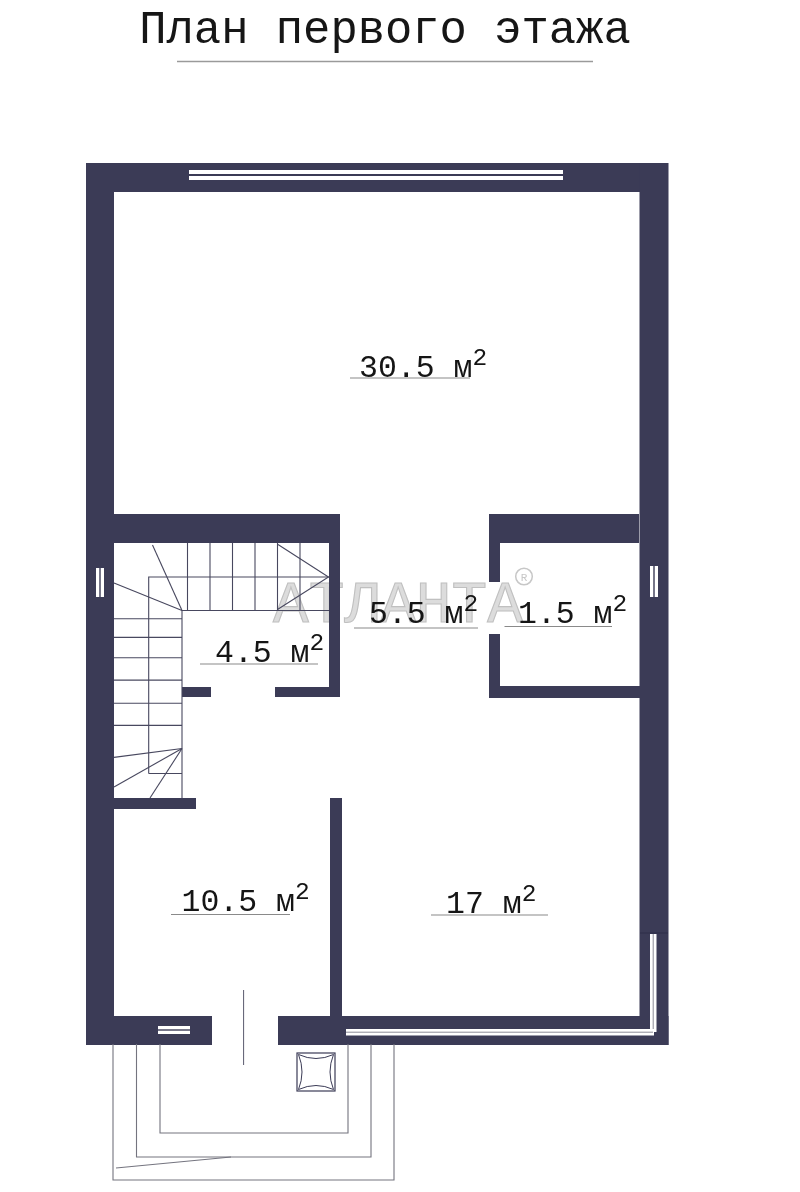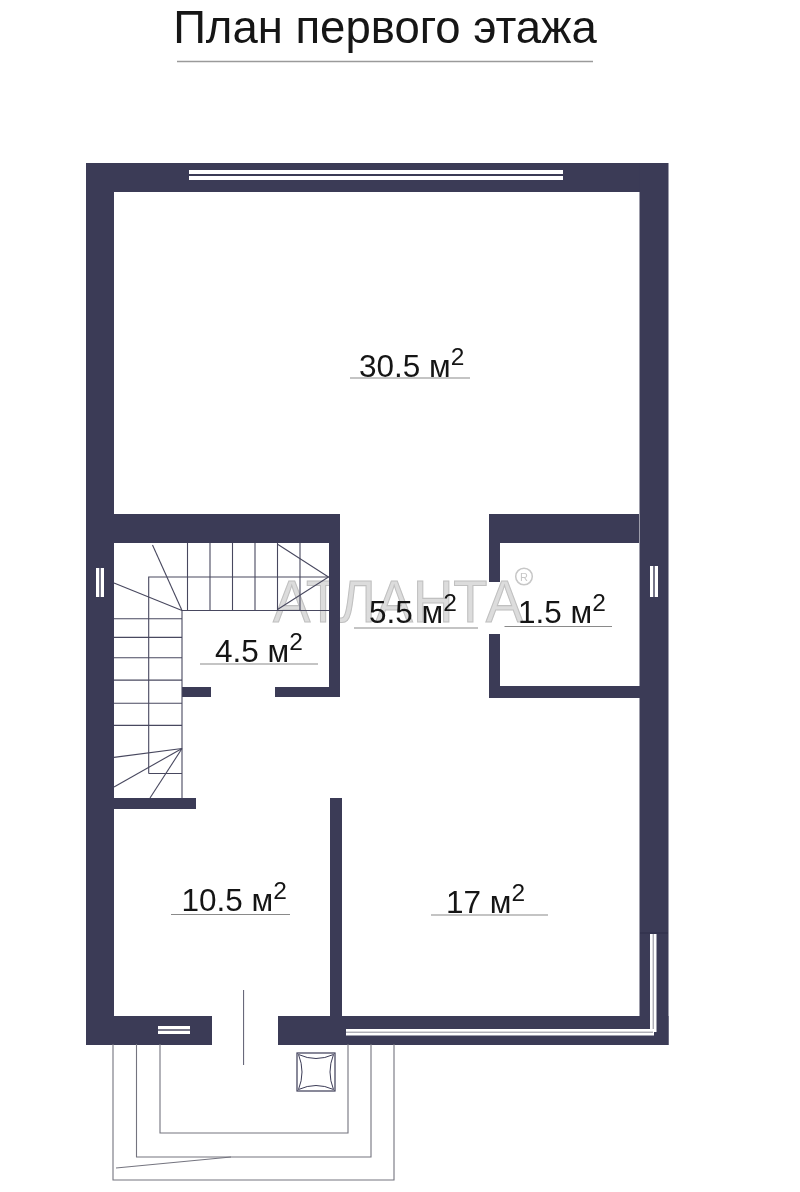"План первого этажа" .page { font-family: Liberation Sans, sans-serif -> Liberation Mono, monospace; padding-left: 36px -> none; width: 660px -> 800px }
